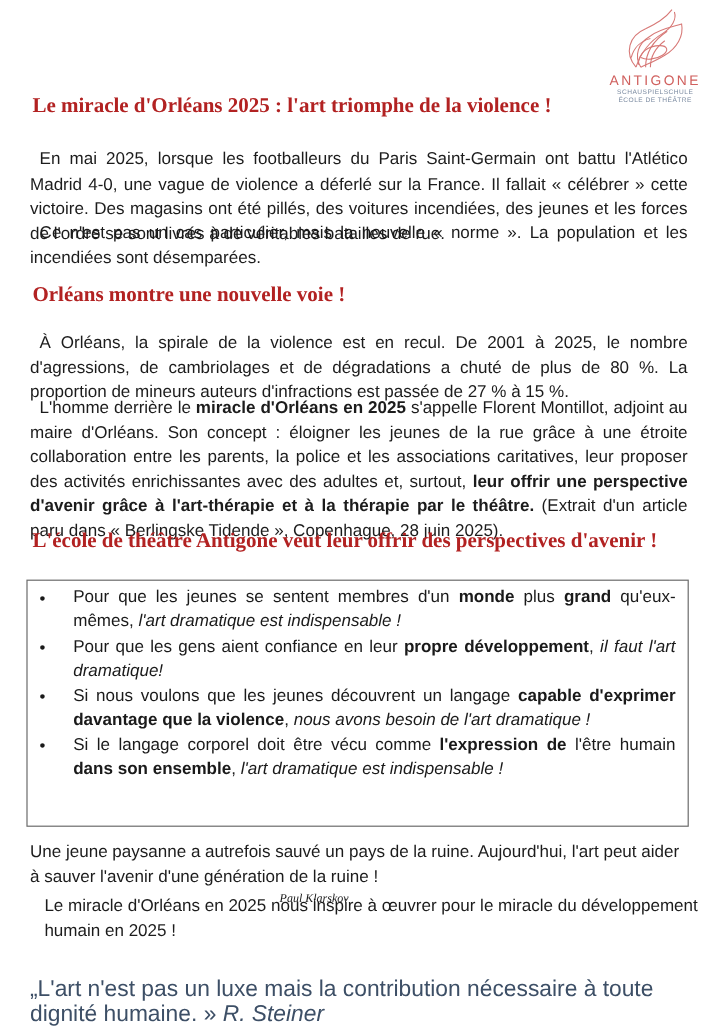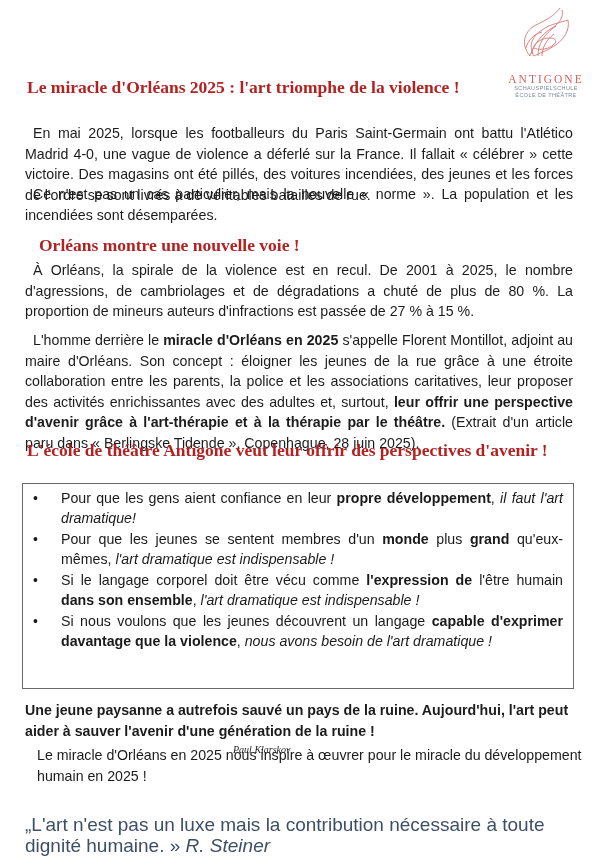"ANTIGONE" .logo-name { font-family: Liberation Serif, serif -> Liberation Sans, sans-serif; margin-top: 13px -> 2px }
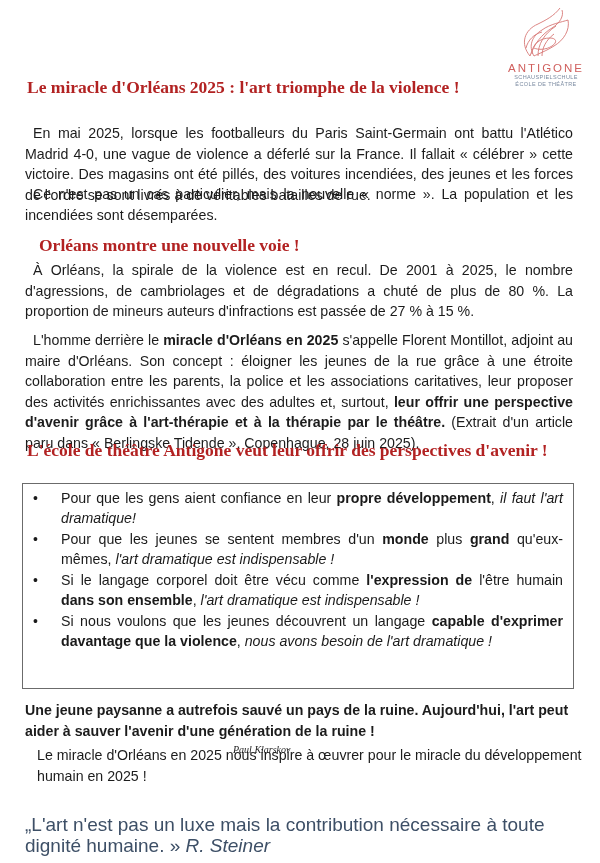"Orléans montre une nouvelle voie" div.h { margin-left: 12px -> none }
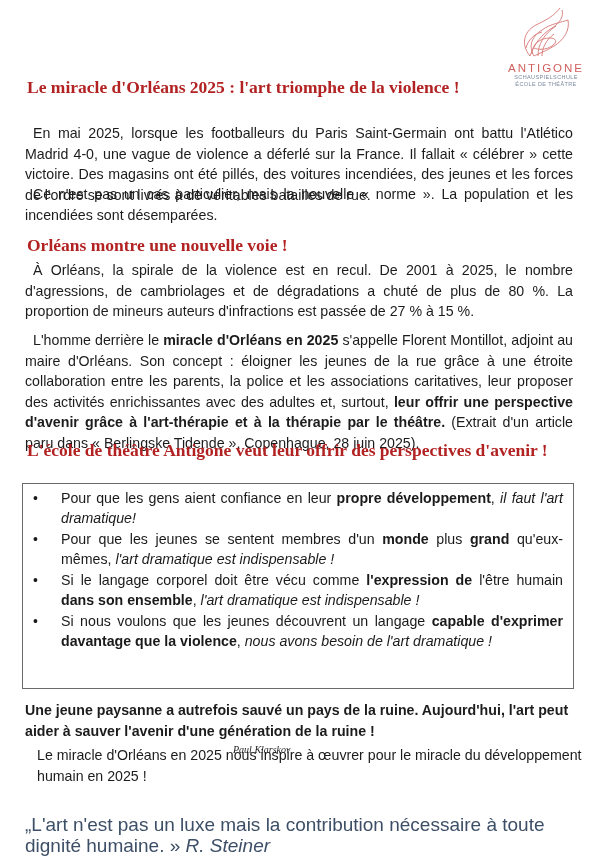"À Orléans, la spirale de" div.p { top: 260px -> 276px }
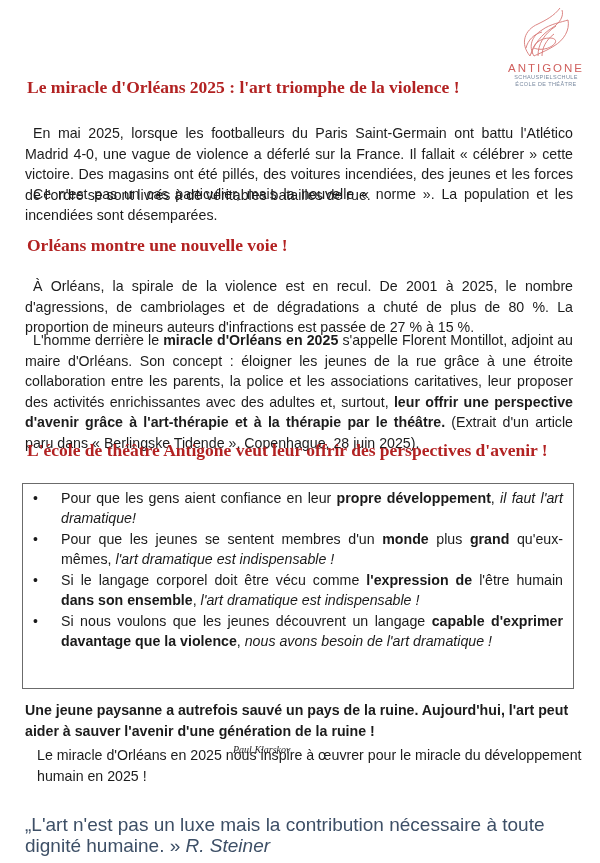"Pour que les gens aient" li { order: before "Pour que les jeunes se" -> after "Pour que les jeunes se" }
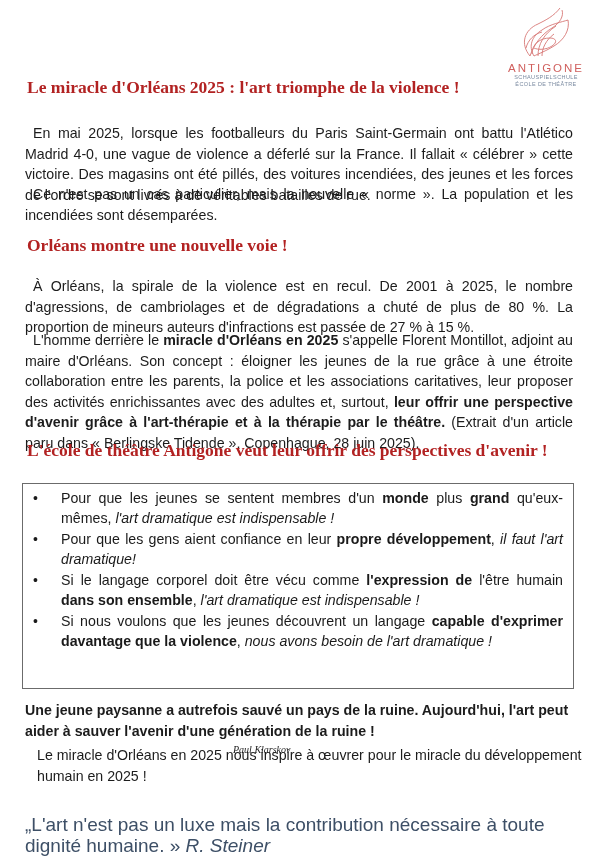"Si le langage corporel doit" li { order: before "Si nous voulons que les" -> after "Si nous voulons que les" }
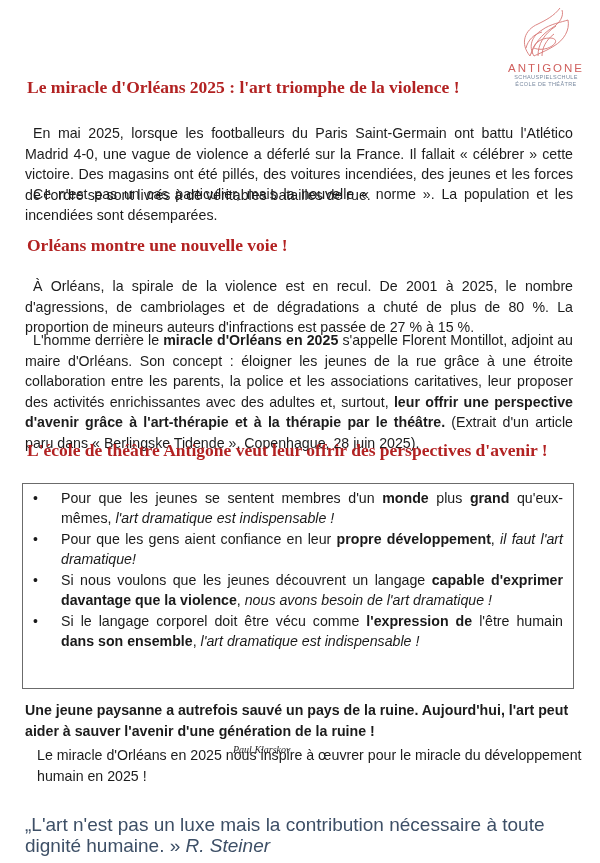"Une jeune paysanne a autrefois" div.p { font-weight: bold -> none }
